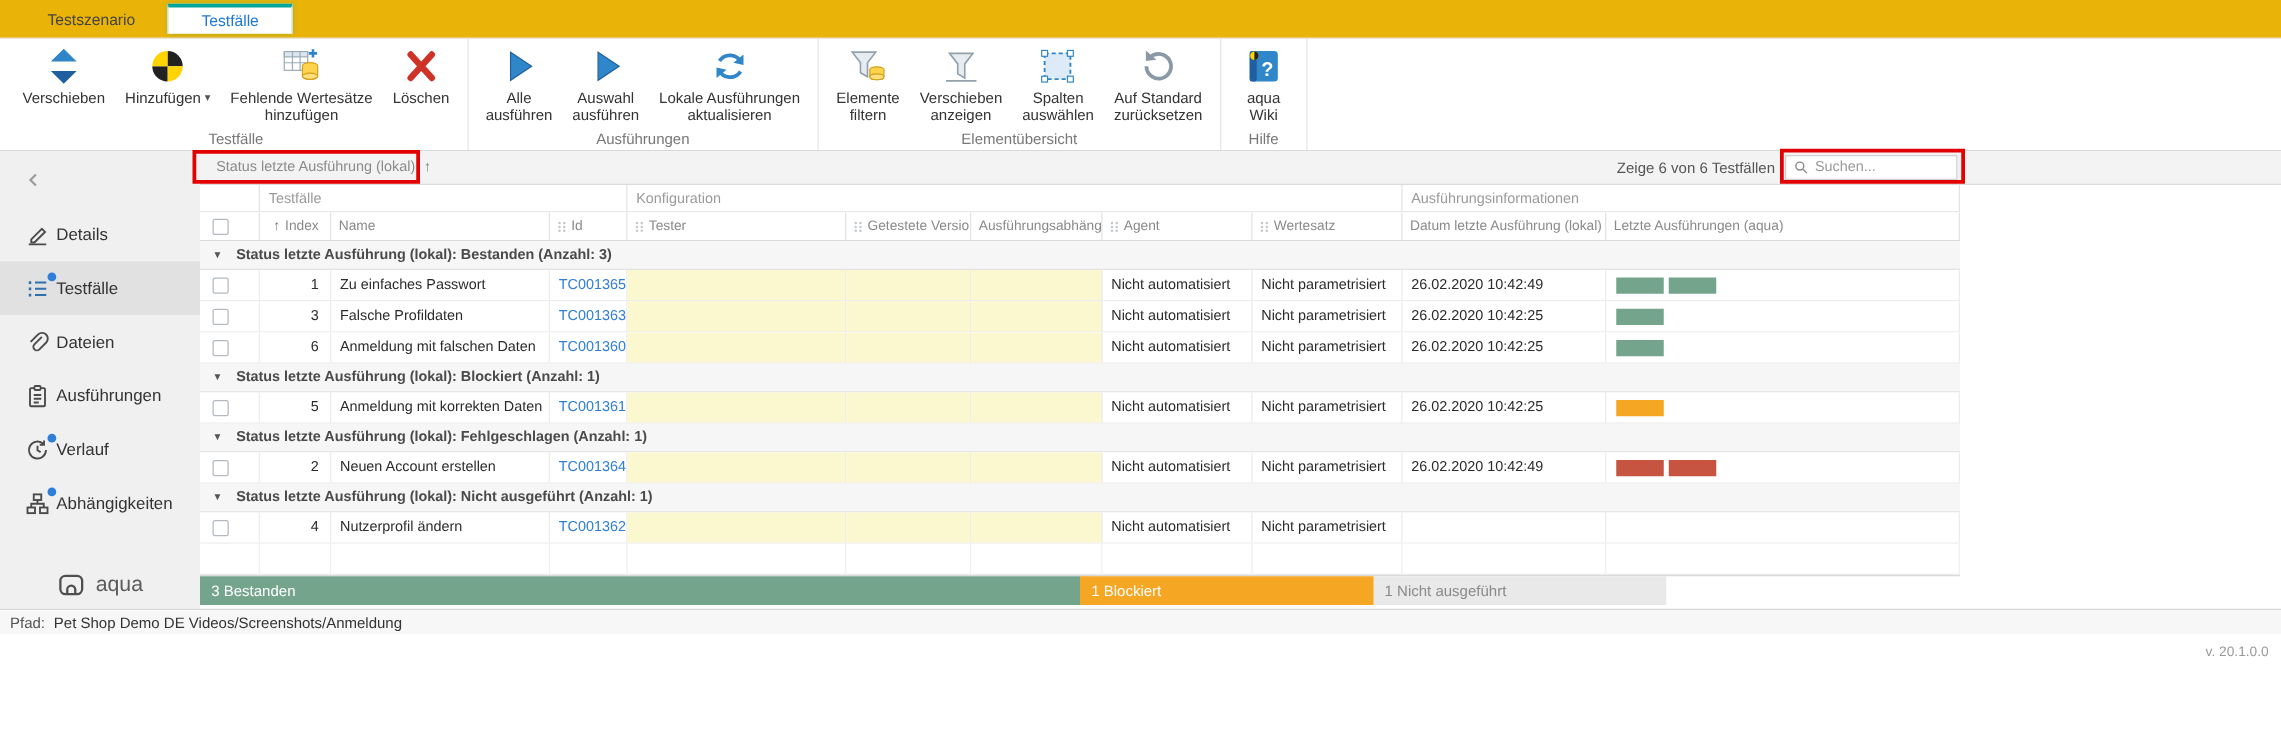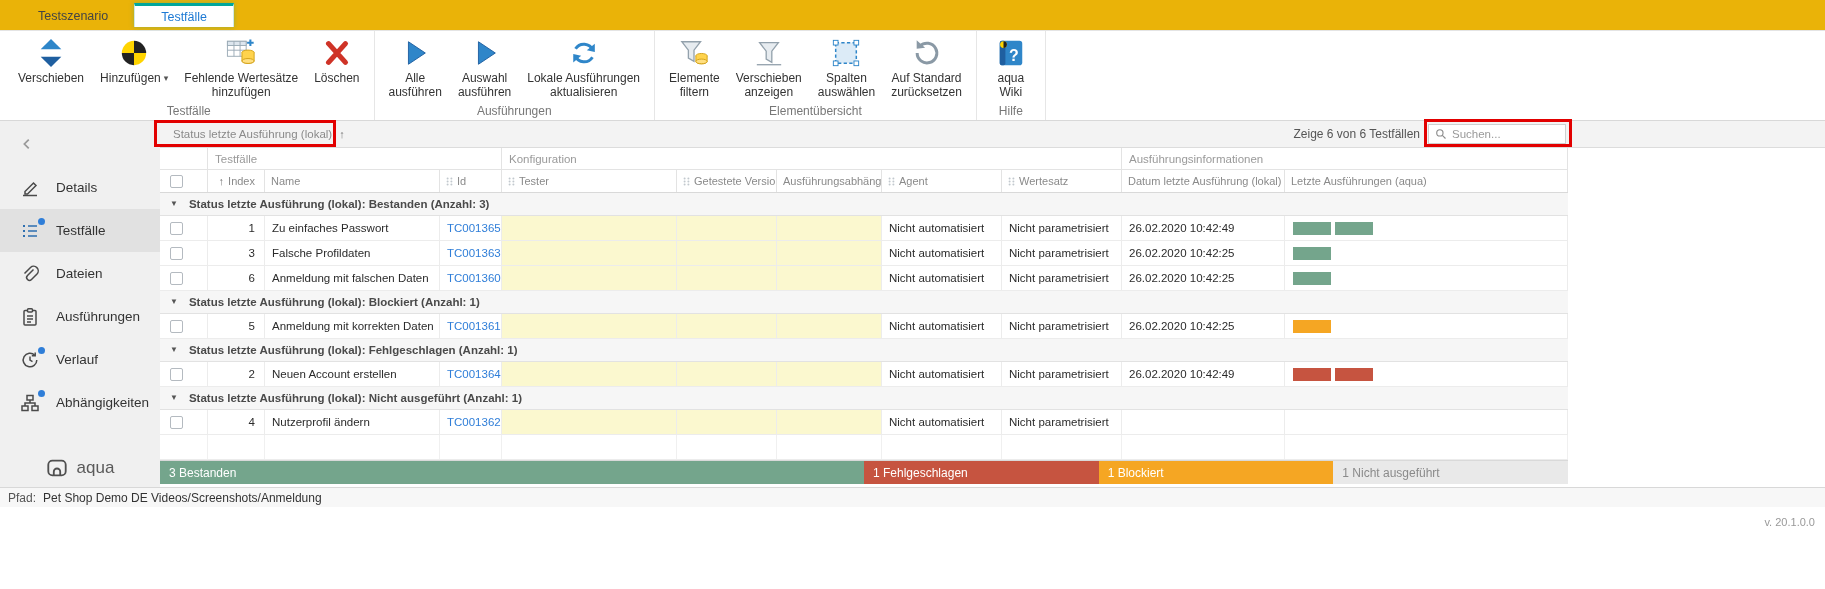"Details" .side-item { gap: 16px -> 5px }
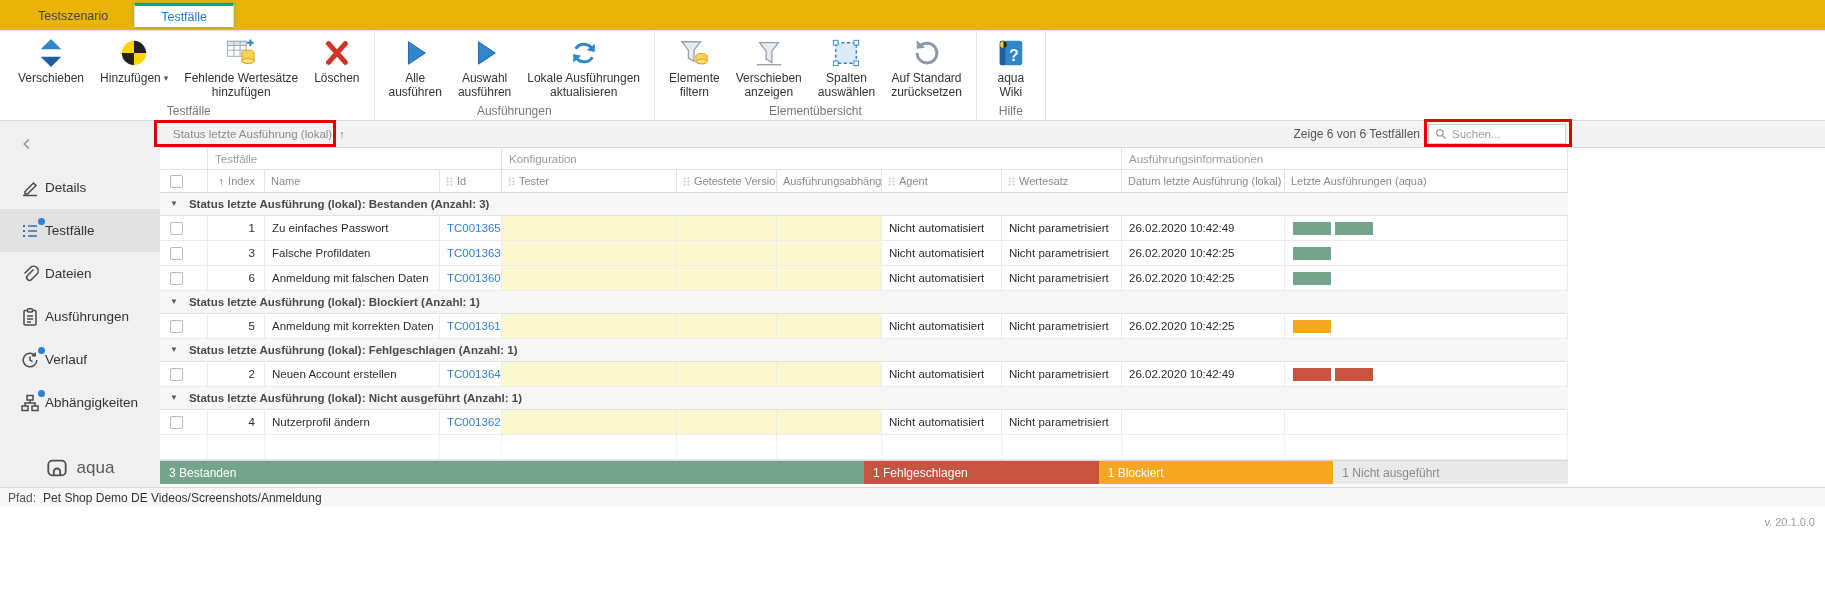"1 Fehlgeschlagen" div.segment { html: <div>1 Fehlgeschlagen</div> -> none }
